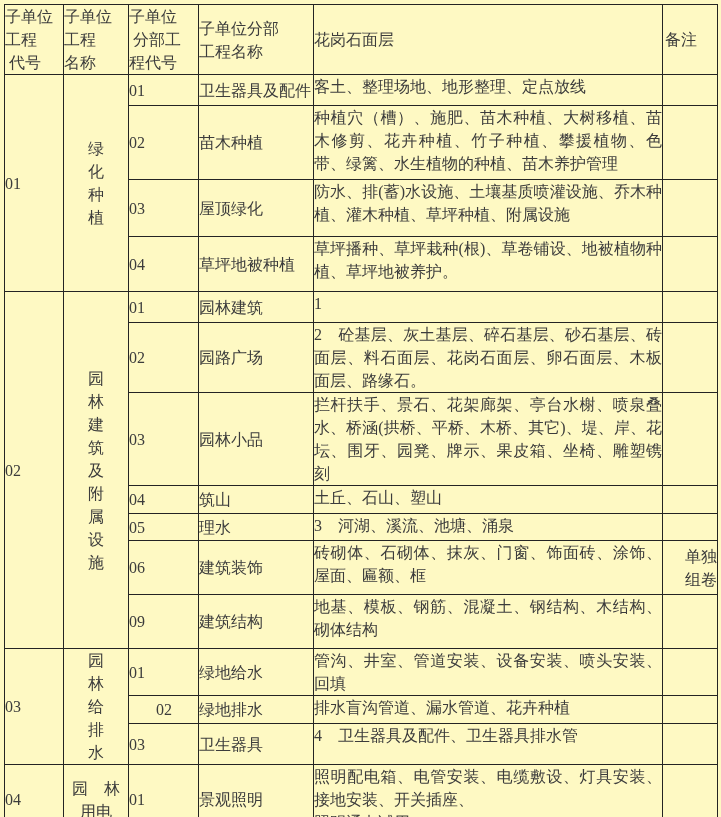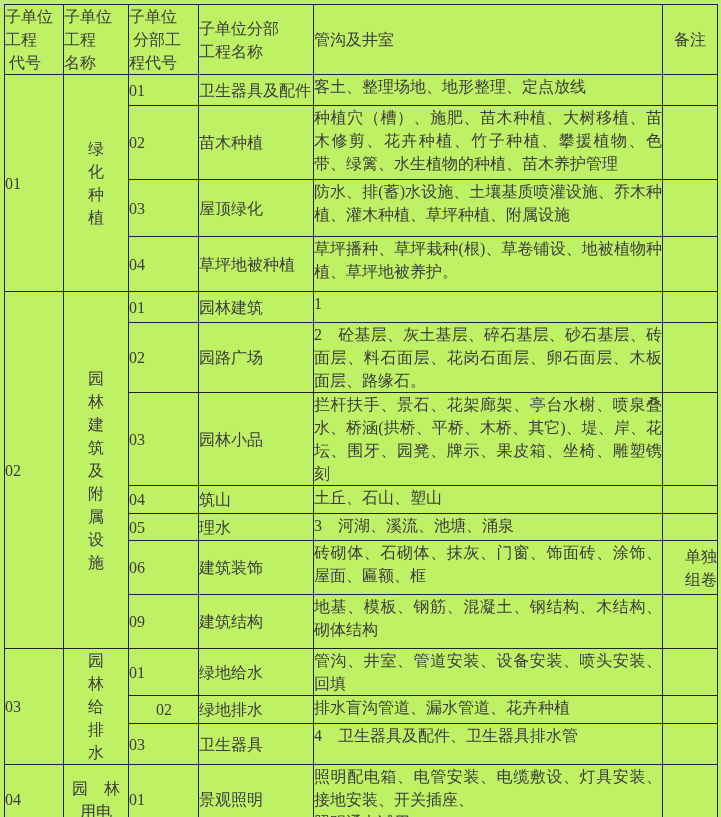"子单位" .page { background: #bef264 -> #fef9c3 }
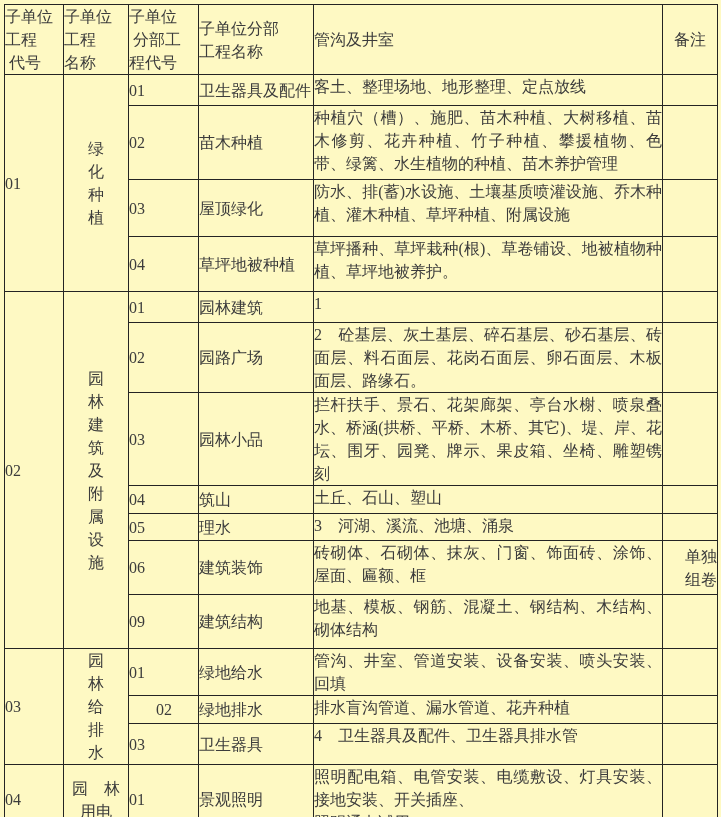"管沟及井室" td.th { text: 管沟及井室 -> 花岗石面层 }
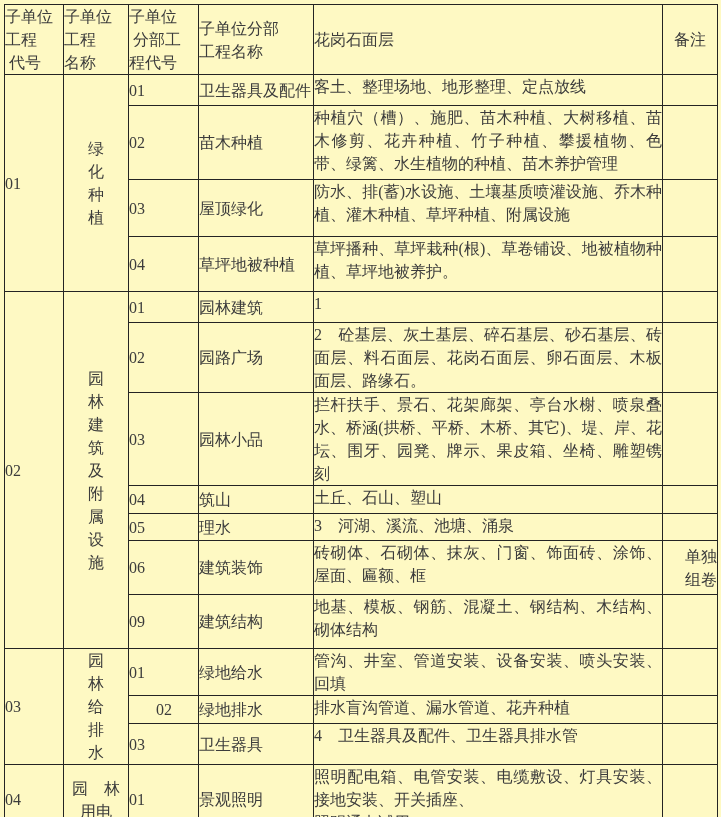"备注" td.th.center { text-align: center -> left }
